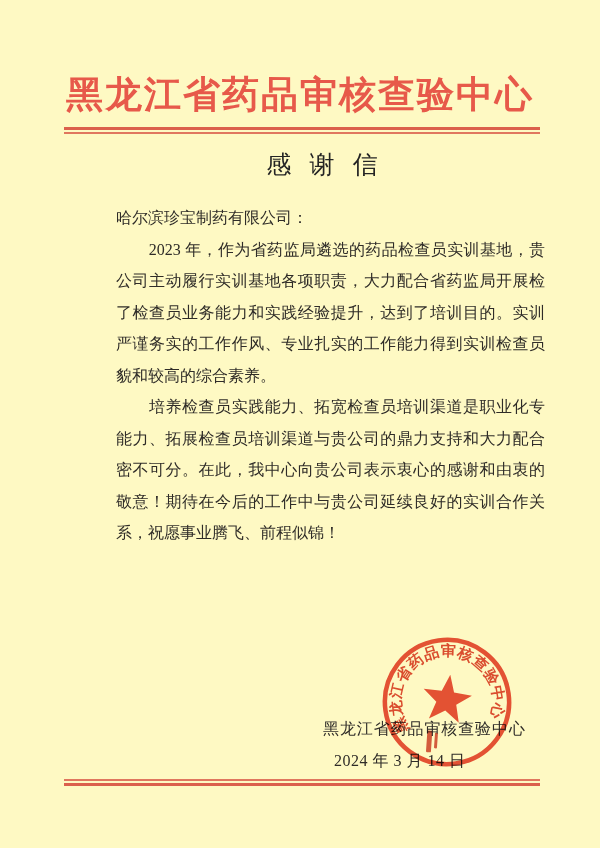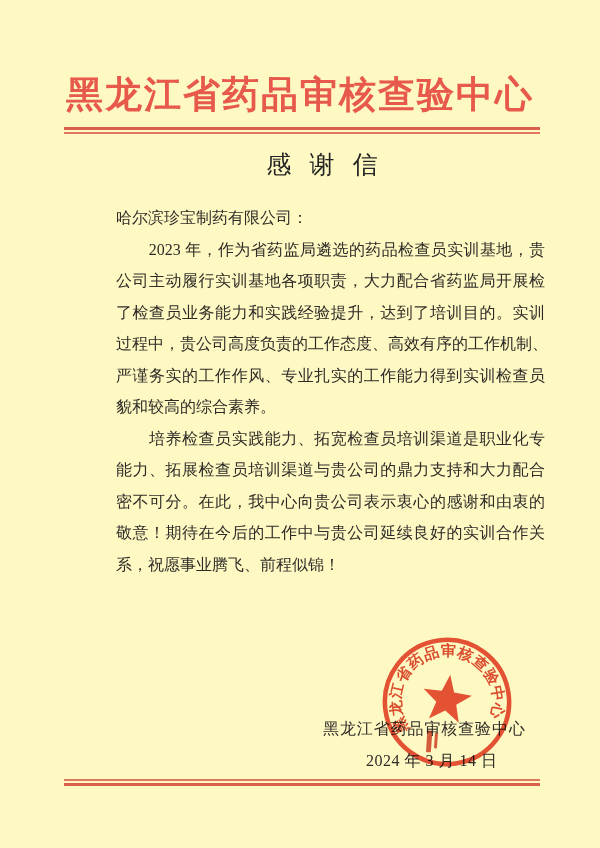"过程中，贵公司高度负责的工作态度、高效有序的工作机制、" div.line { html: <div>过程中，贵公司高度负责的工作态度、高效有序的工作机制、</div> -> none }
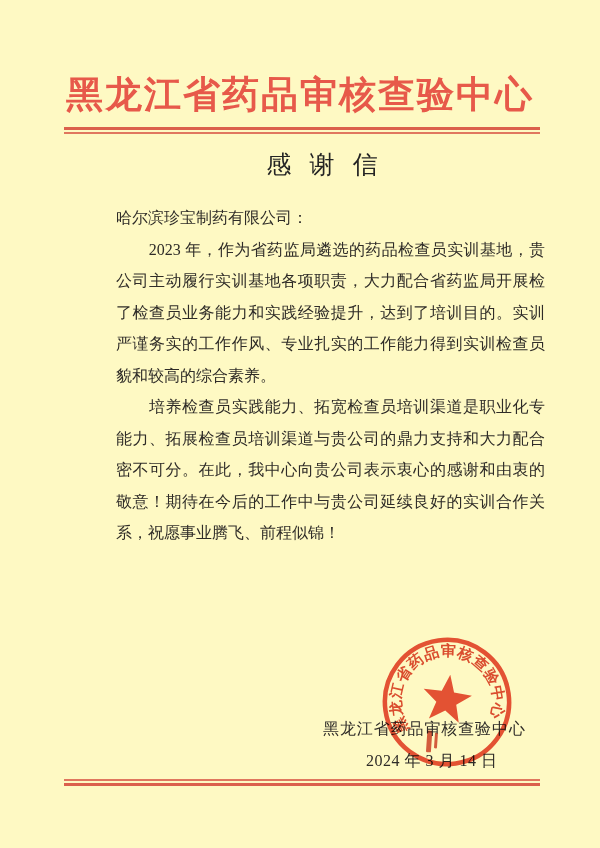"2024 年 3 月 14" .letter-date { margin-left: 32px -> none }
